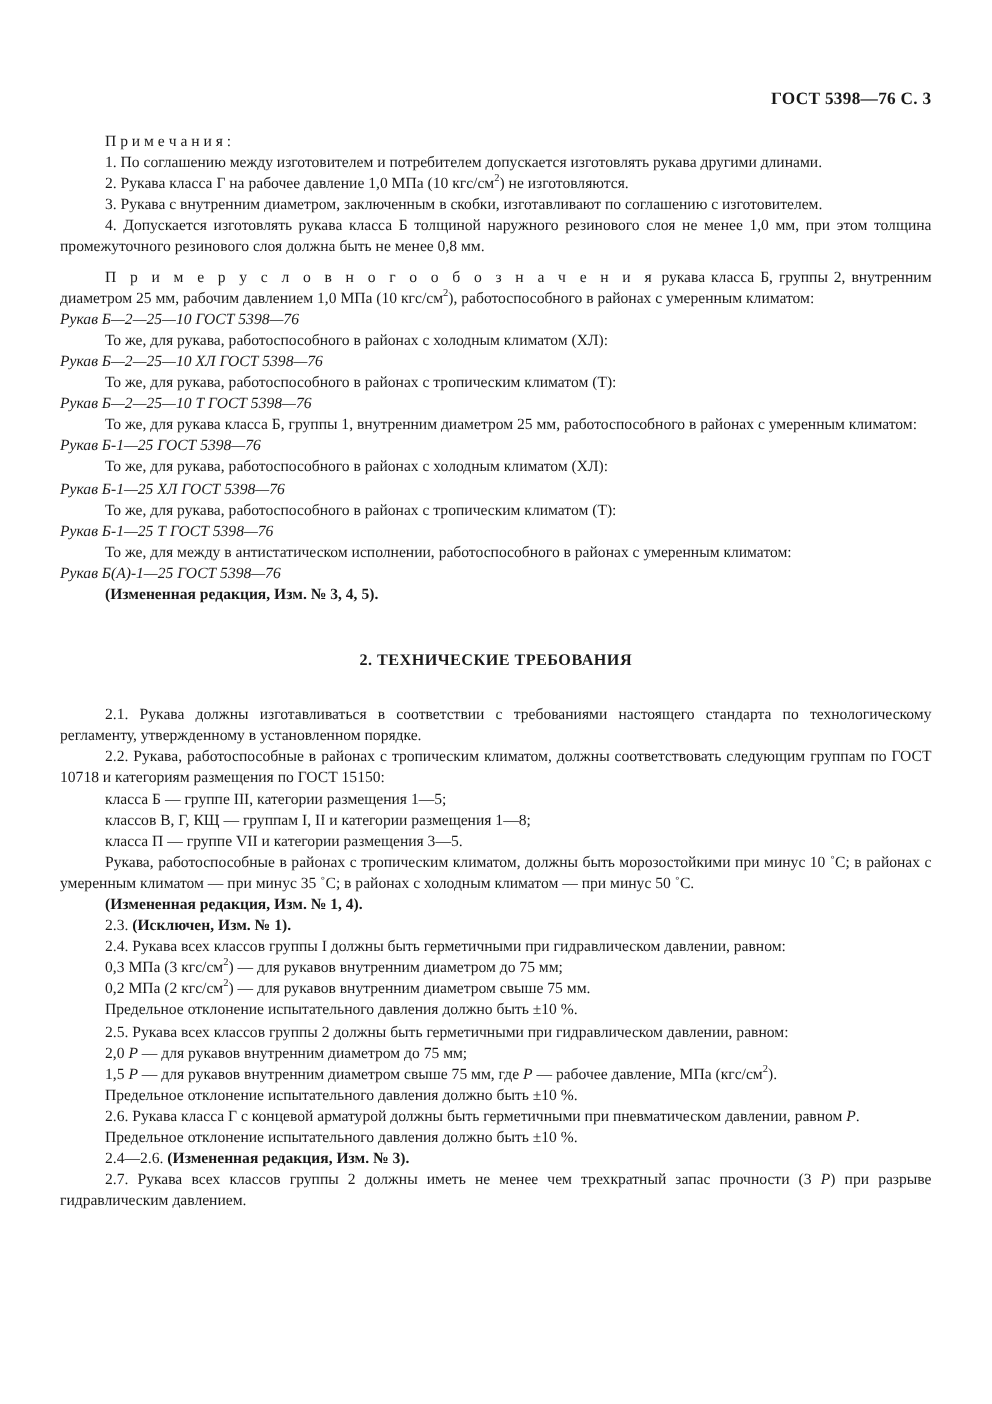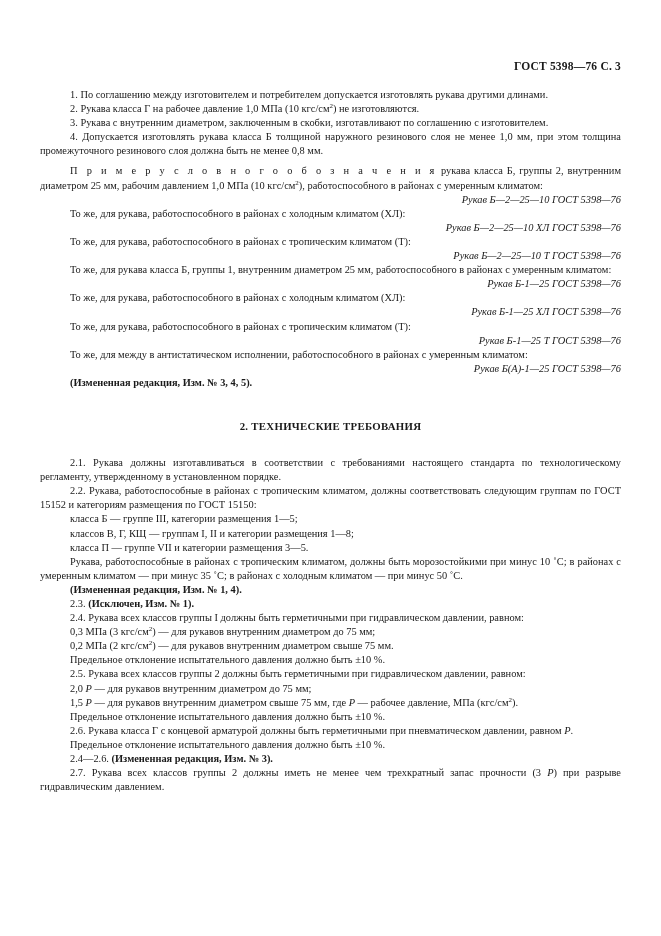"П р и м е ч" p.ind { html: none -> <p>П р и м е ч а н и я :</p> }
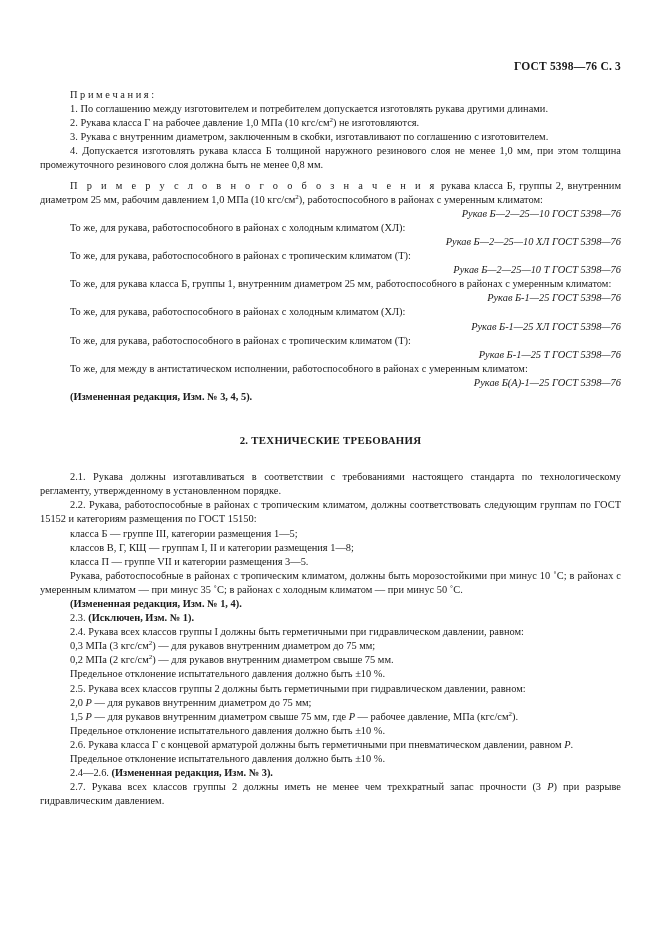"Рукав Б—2—25—10 ГОСТ 5398—76" .center-italic { text-align: right -> left }
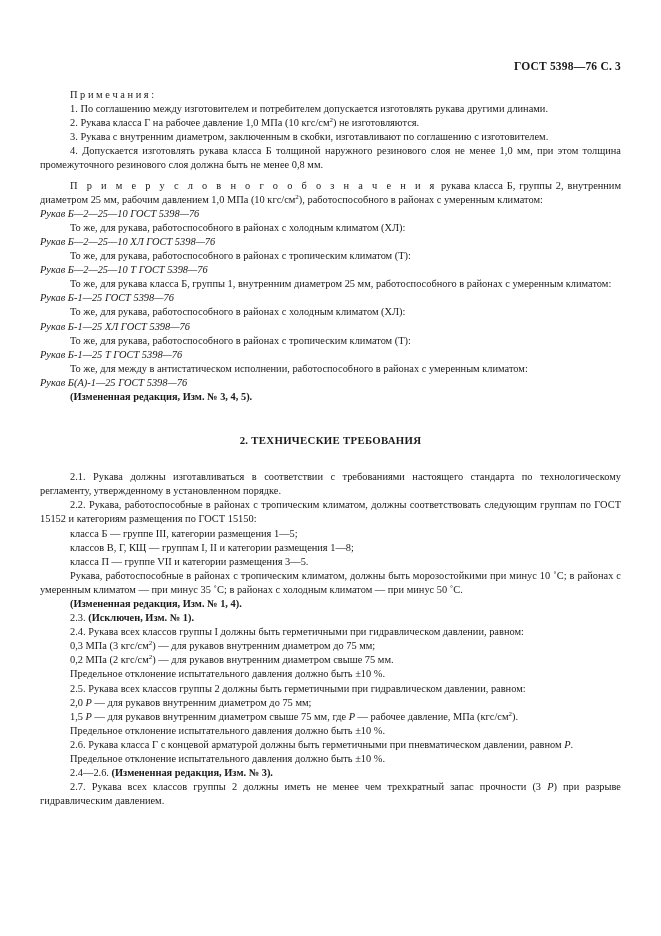"2.2. Рукава, работоспособные в районах" p.ind { text: 15152 -> 10718 }
